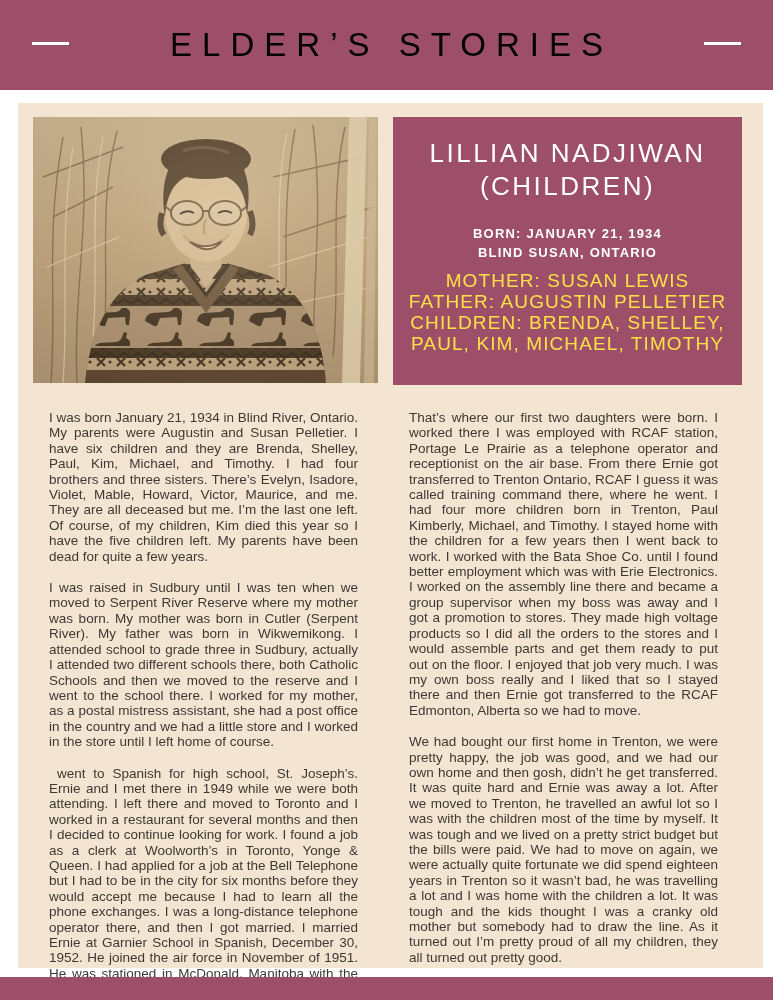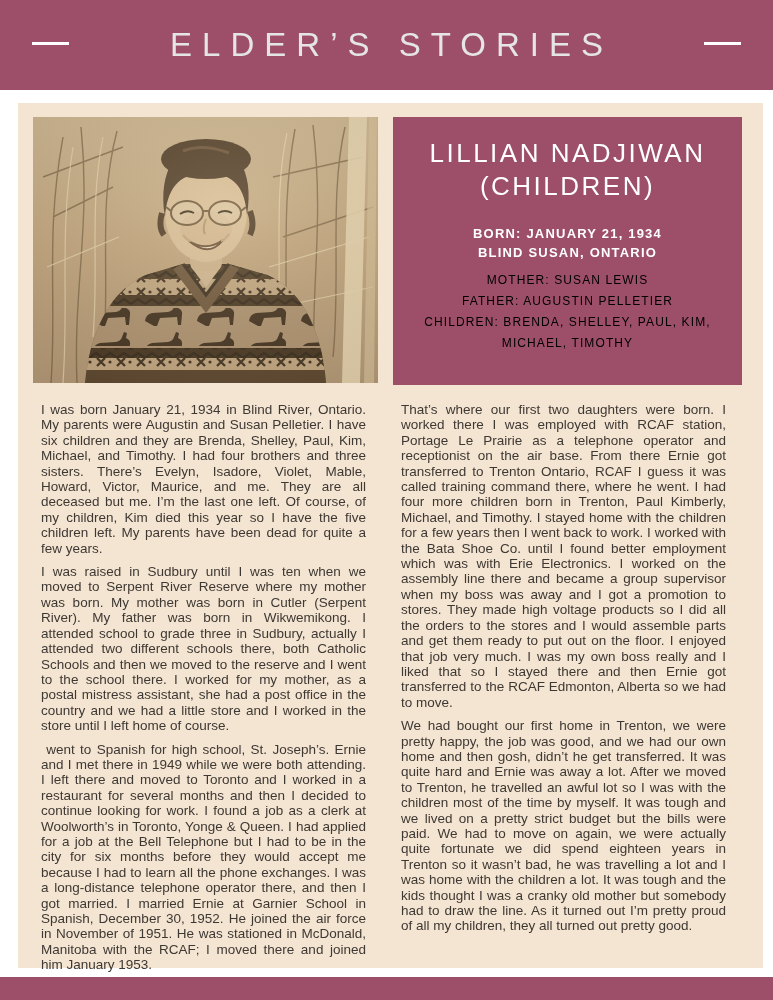"ELDER’S STORIES" .header h1 { color: #e5e5e5 -> #000000 }
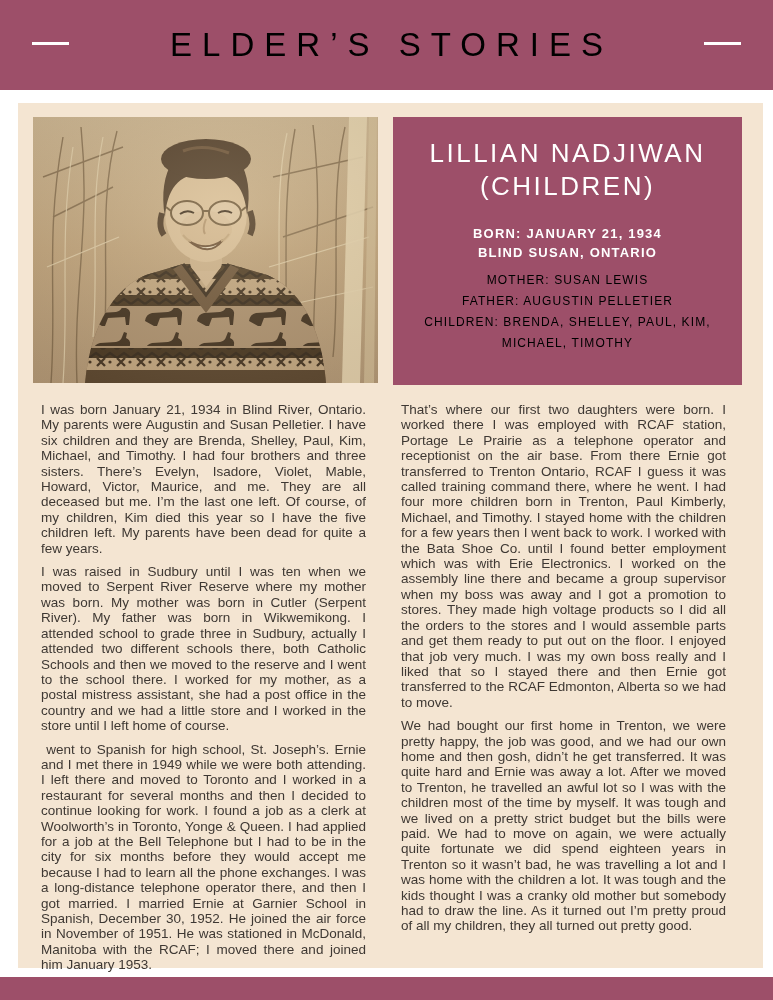"MOTHER: SUSAN LEWIS" .infocard .details { color: #000000 -> #fde047; font-size: 12px -> 19px }
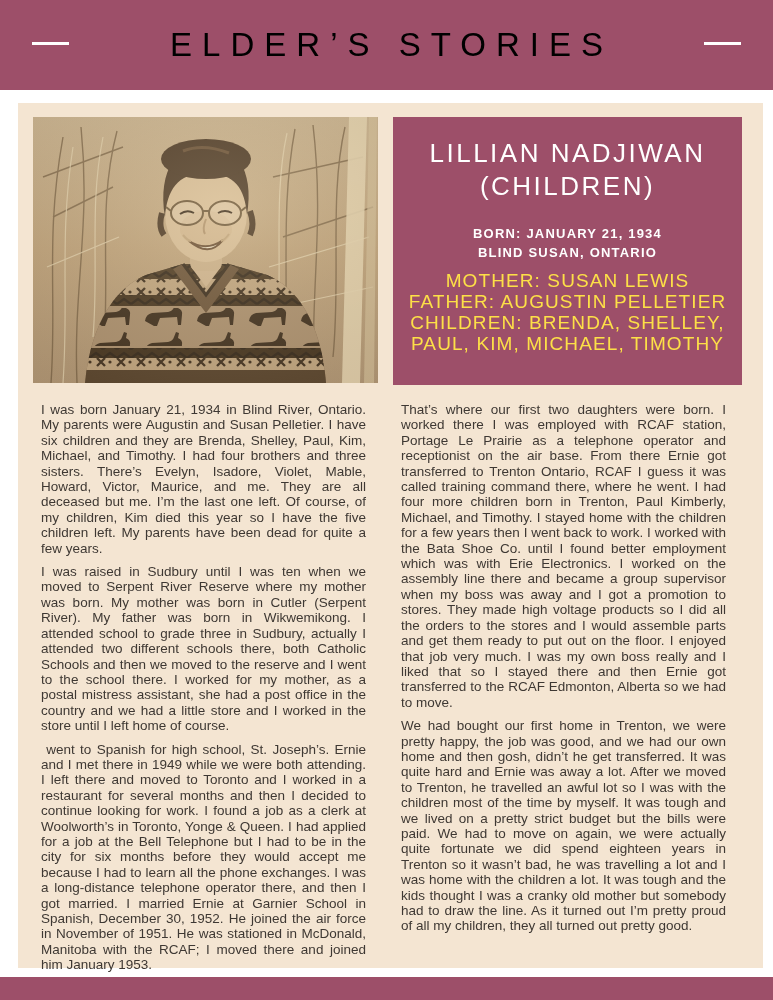"I was born January 21," .col p { margin: 8px -> 16px }
